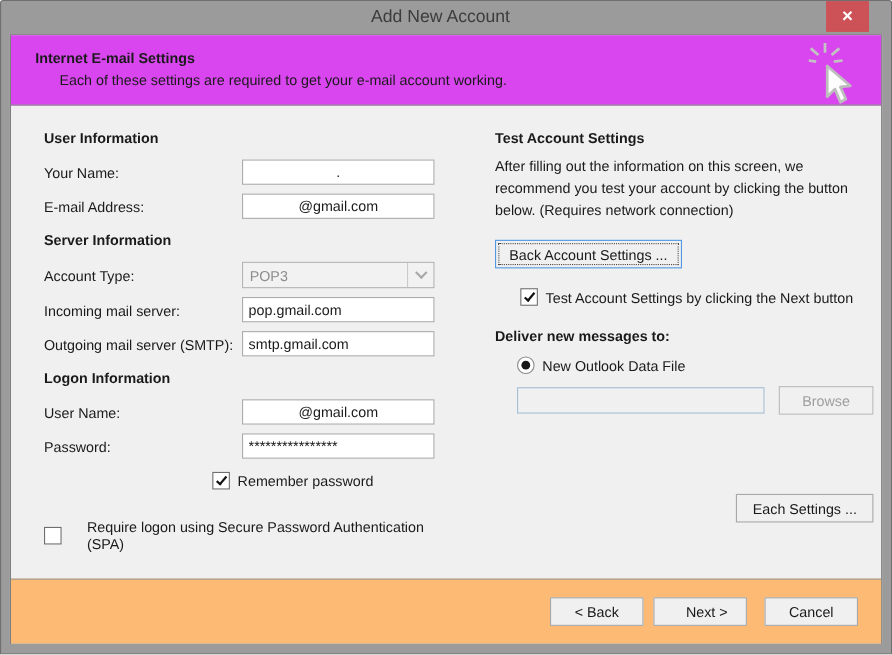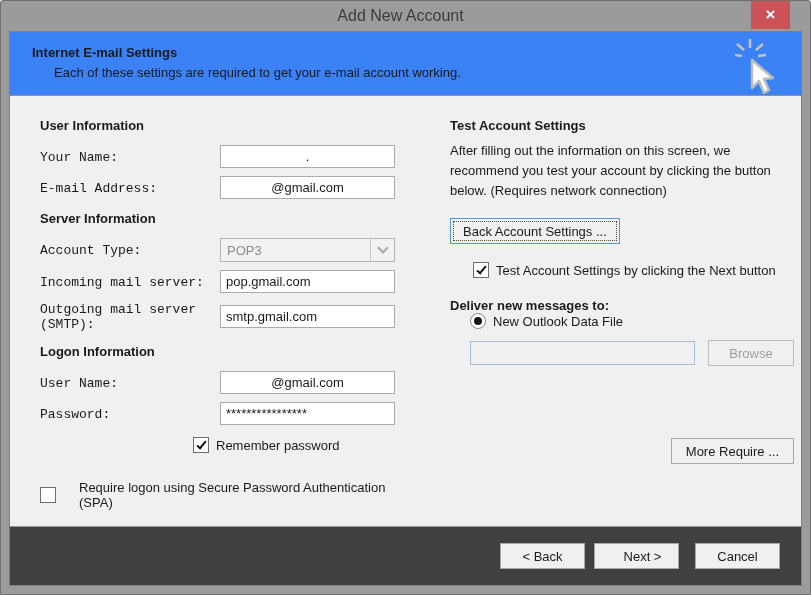"Internet E-mail Settings" .banner { background: #3b82f6 -> #d946ef }
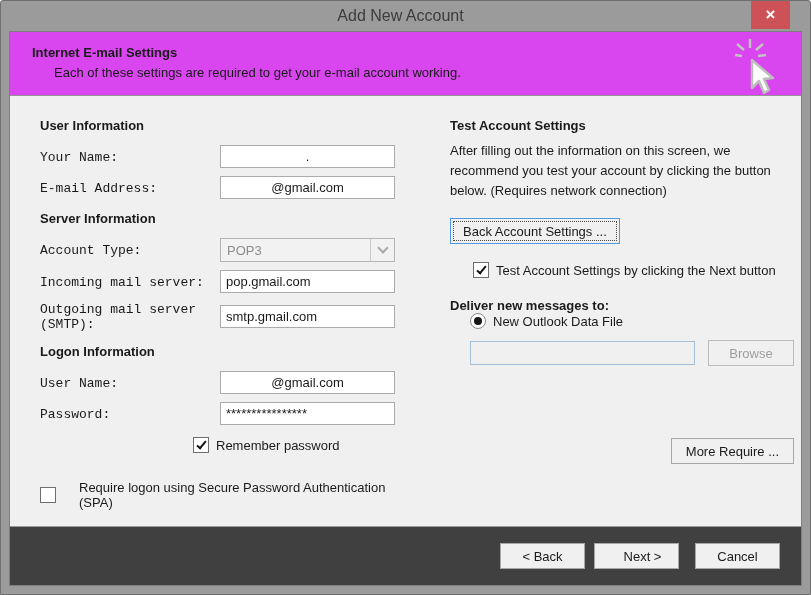"Your Name:" .row label { font-family: Liberation Mono, monospace -> none }
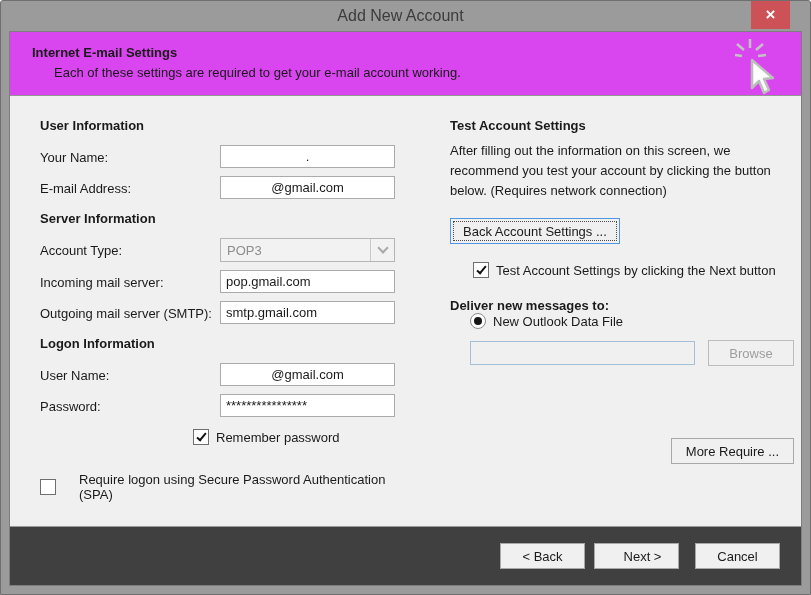"New Outlook Data File" .radiorow { margin-top: none -> 11px }
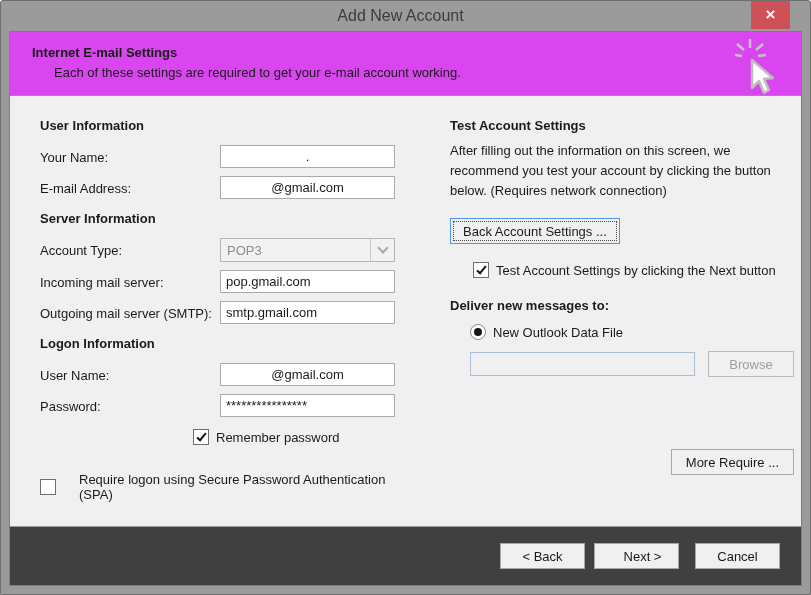"More Require ..." button.btn { text: More Require -> Each Settings }
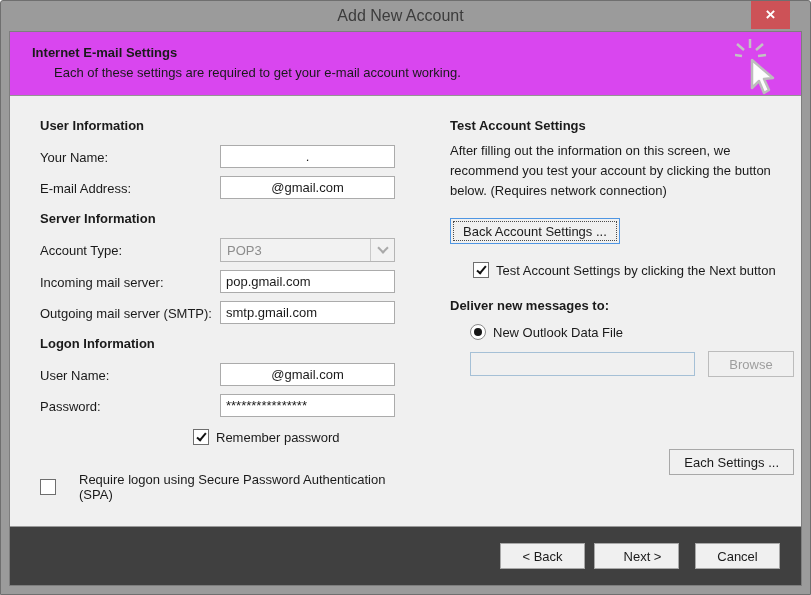"< Back" .footer { background: #404040 -> #fdba74 }
